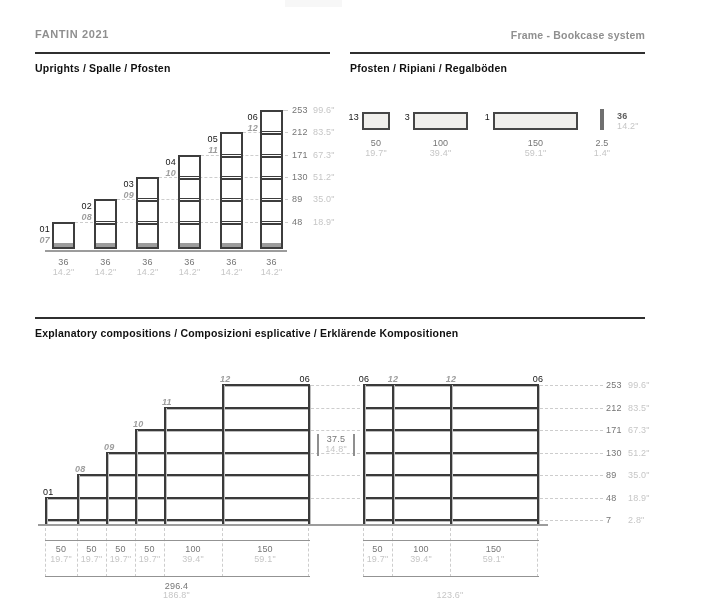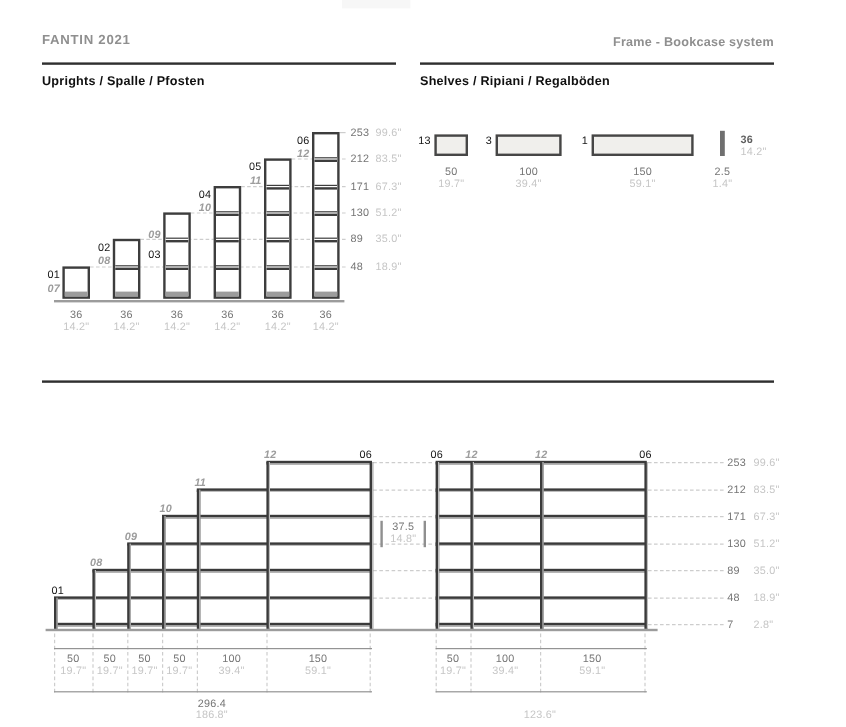"Shelves / Ripiani / Regalböden" div.sec-title { text: Shelves -> Pfosten }
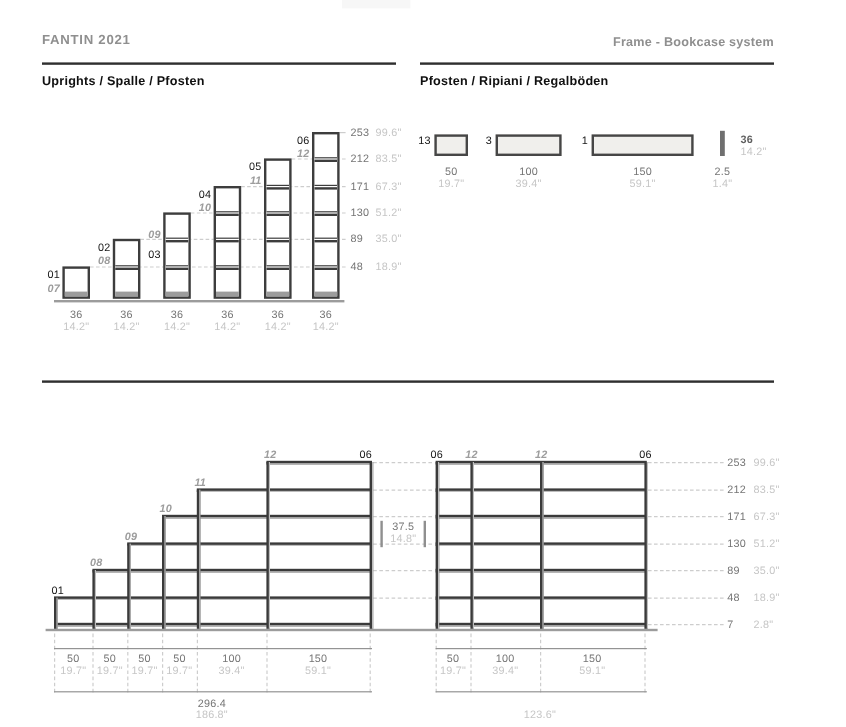"03" div.t { margin-top: 28px -> none }
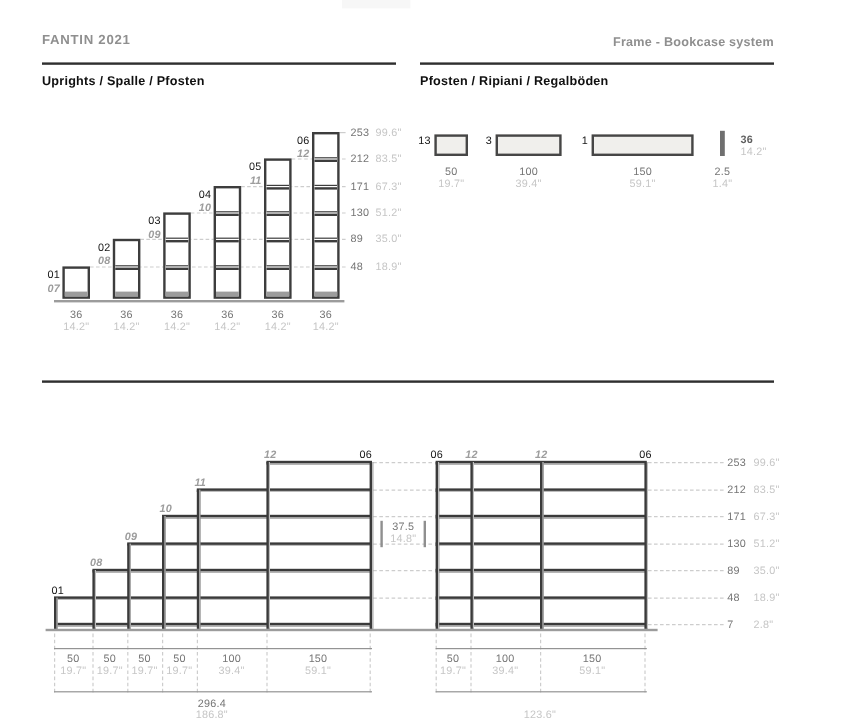"Explanatory compositions / Composizioni" div.sec-title { html: none -> <div>Explanatory compositions / Composizioni esplicative / Erklärende Kompositionen</div> }
